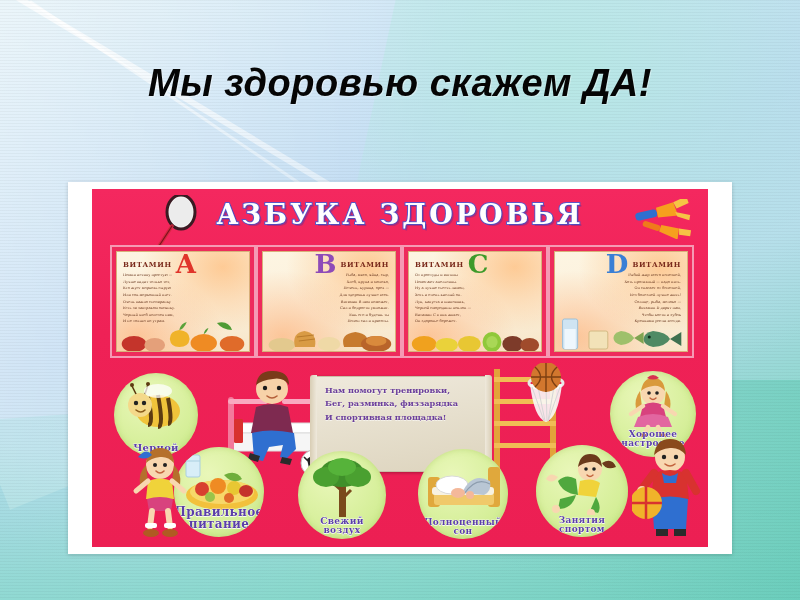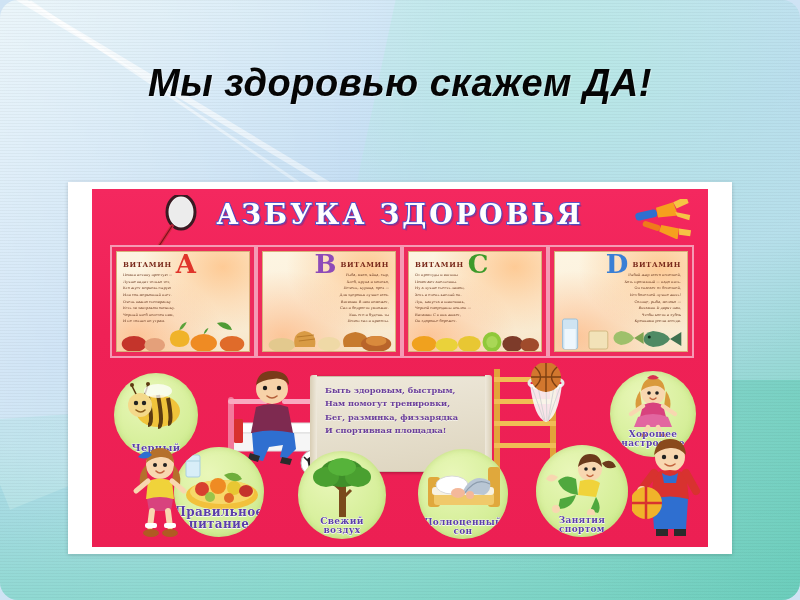"Мы здоровью скажем ДА!" .slide { border-radius: 18px -> none }
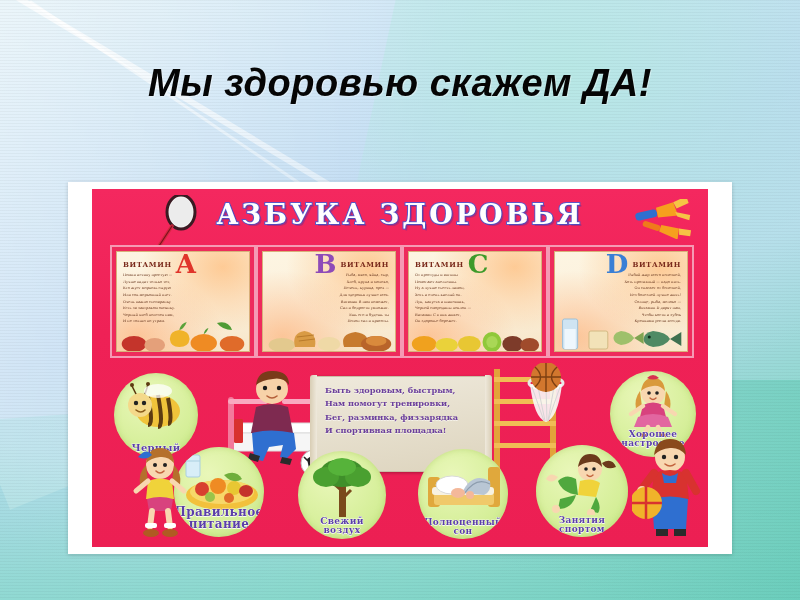"Быть здоровым, быстрым," div.l1 { html: <div>Быть здоровым, быстрым,</div> -> none }
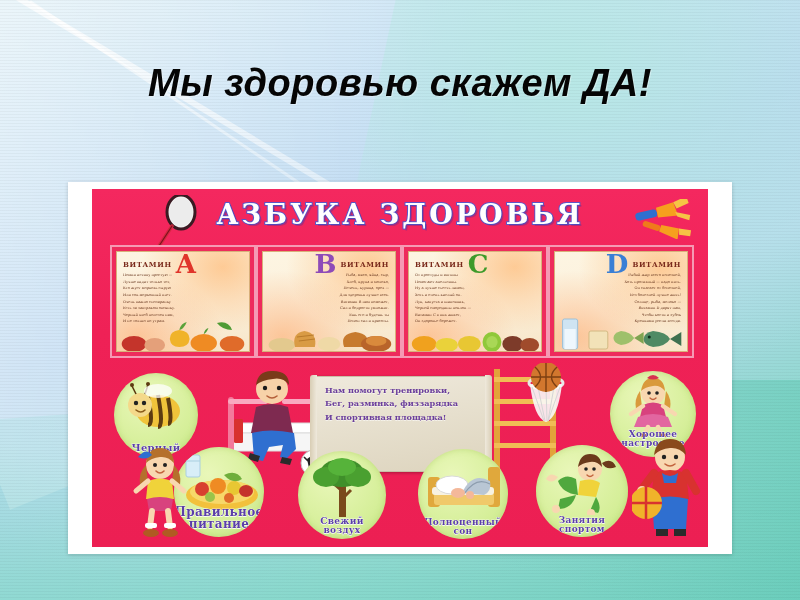"Черный" div { text: Черный -> Черной }
